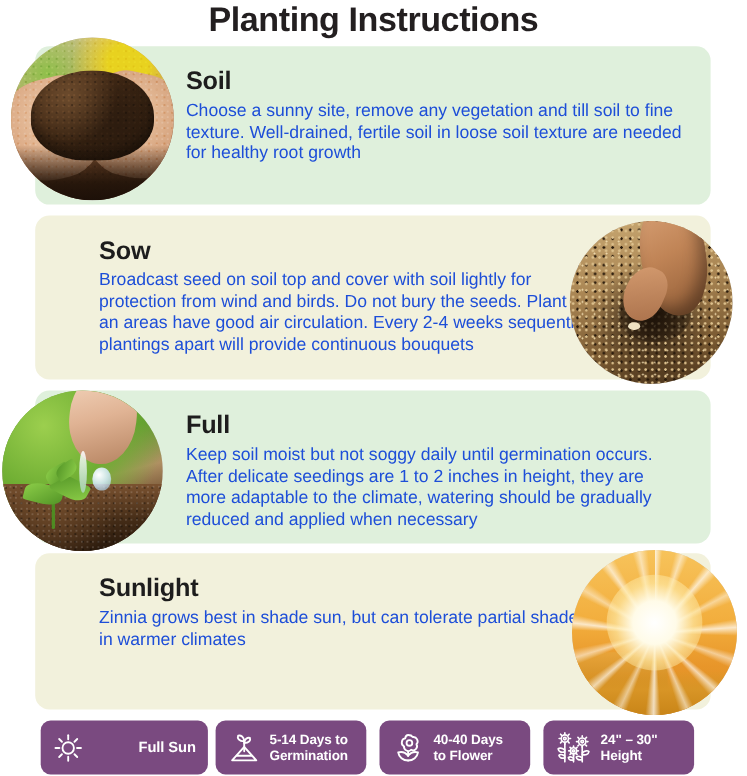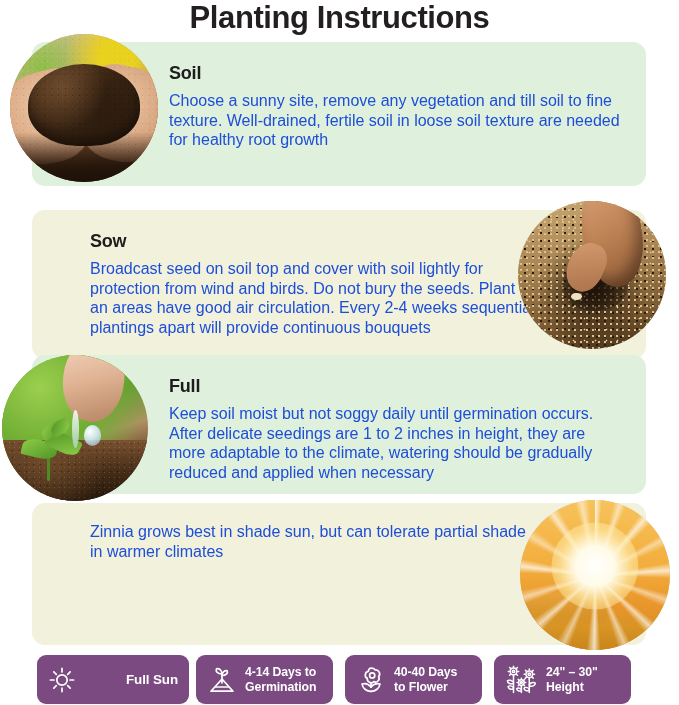"Soil" .card-heading { font-size: 18px -> 23px }
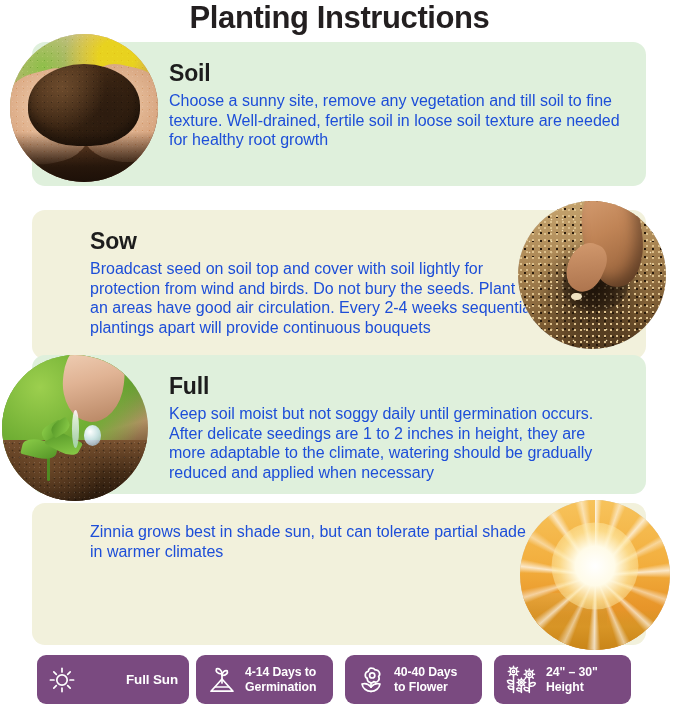"Sow" .card-2 { top: 210px -> 196px }
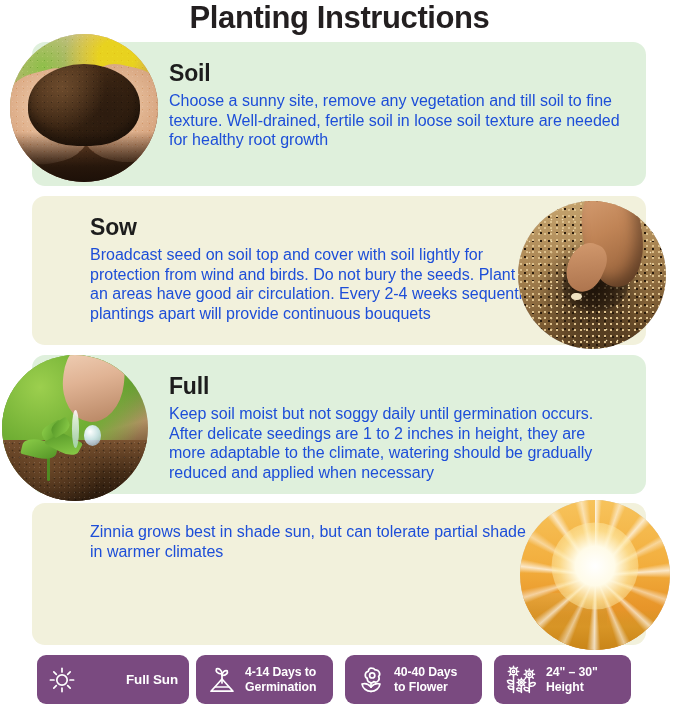"Sunlight" div.card-heading { html: none -> <div>Sunlight</div> }
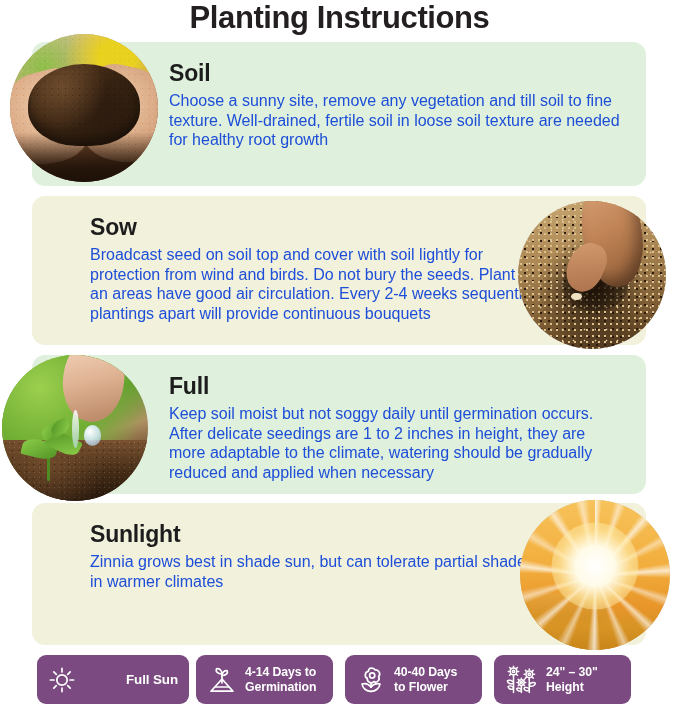"4-14 Days to" span.badge-label { text: 4-14 -> 5-14 }
